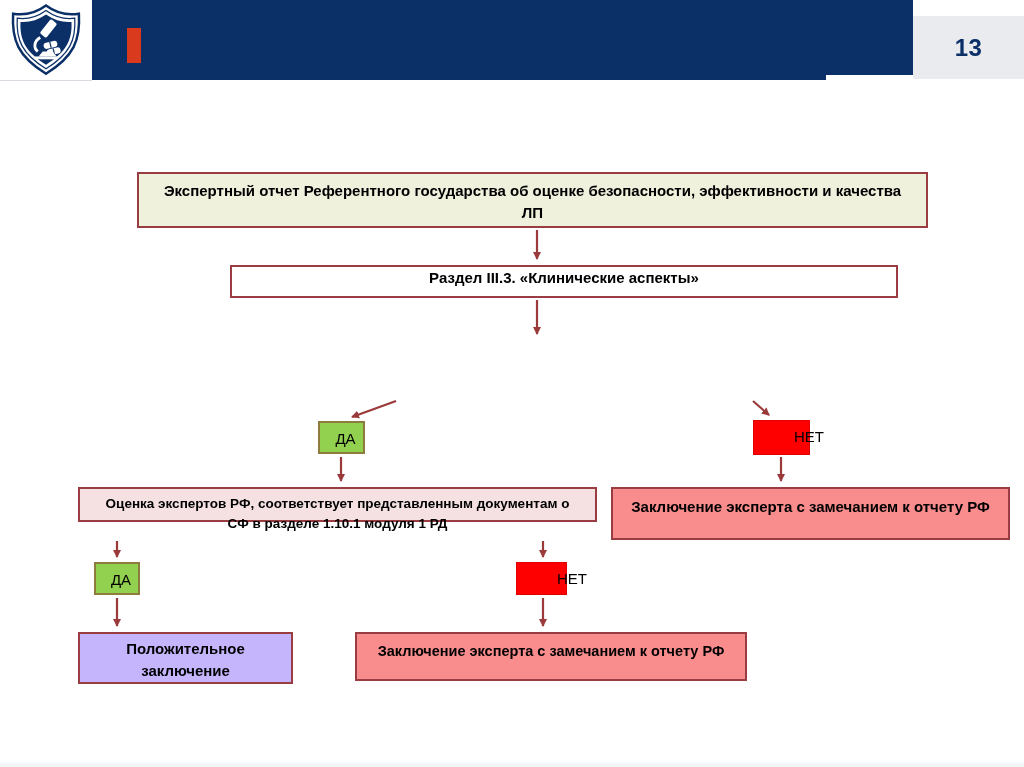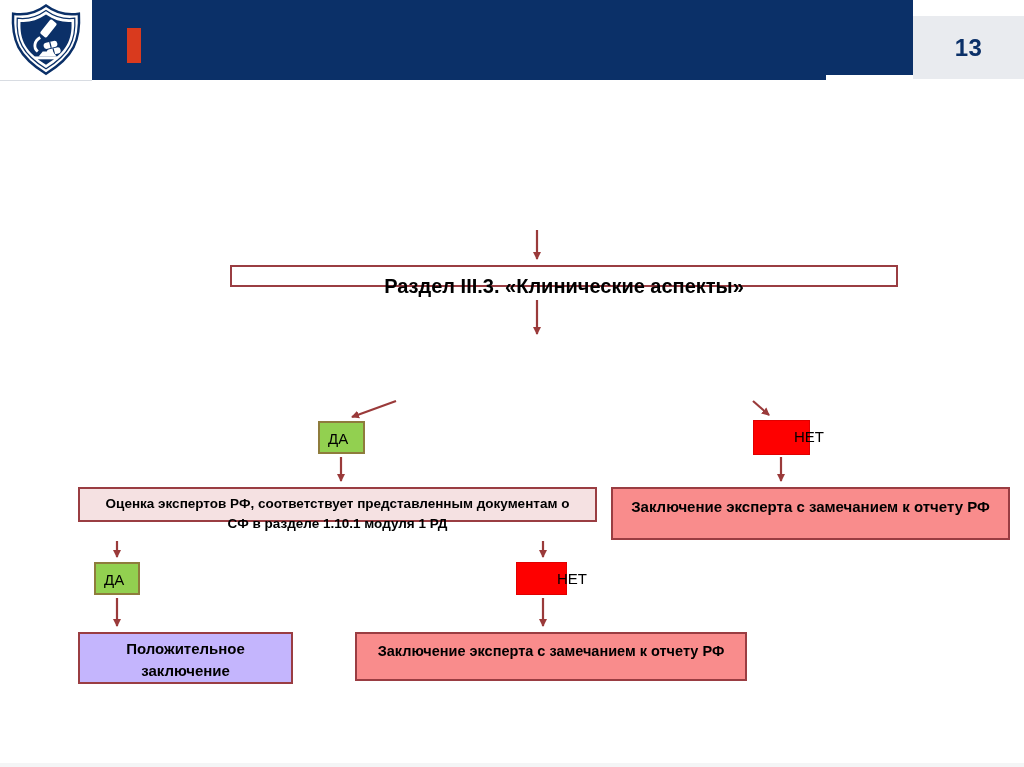"Экспертный отчет Референтного" div.node { html: none -> <div> <span>Экспертный отчет Референтного государства об оценке безопасности, эффективности и качества ЛП</span> </div> }
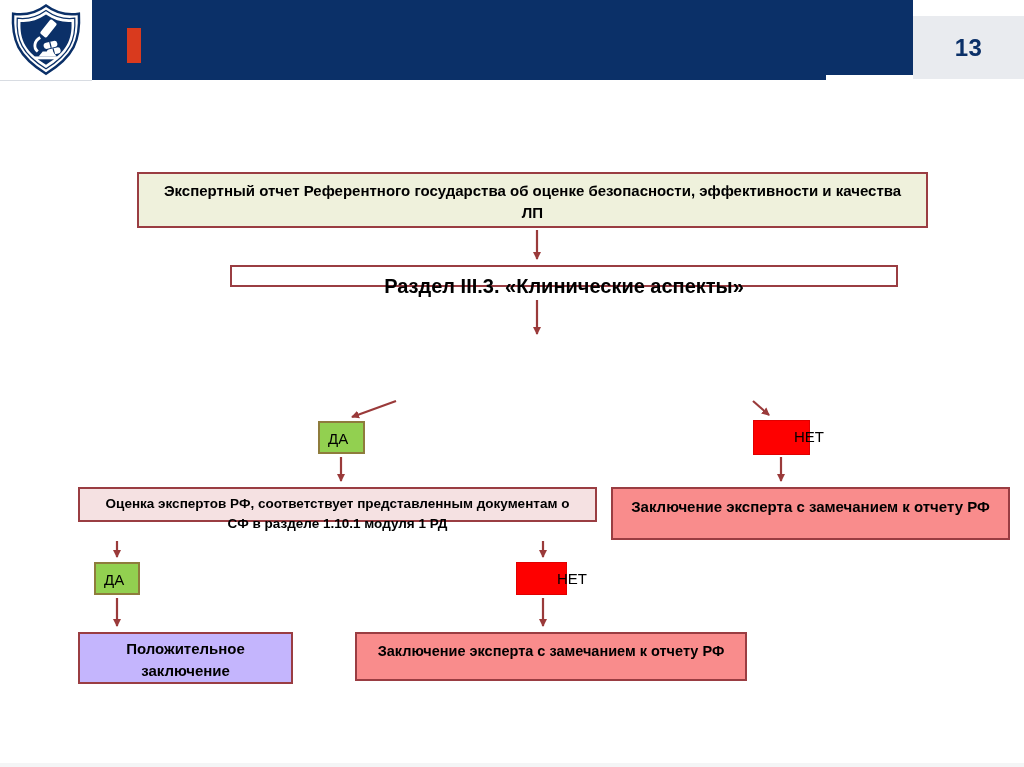"Раздел III.3. «Клинические аспекты»" .section { font-size: 20px -> 15px; height: 22px -> 33px; padding-top: 5px -> none }
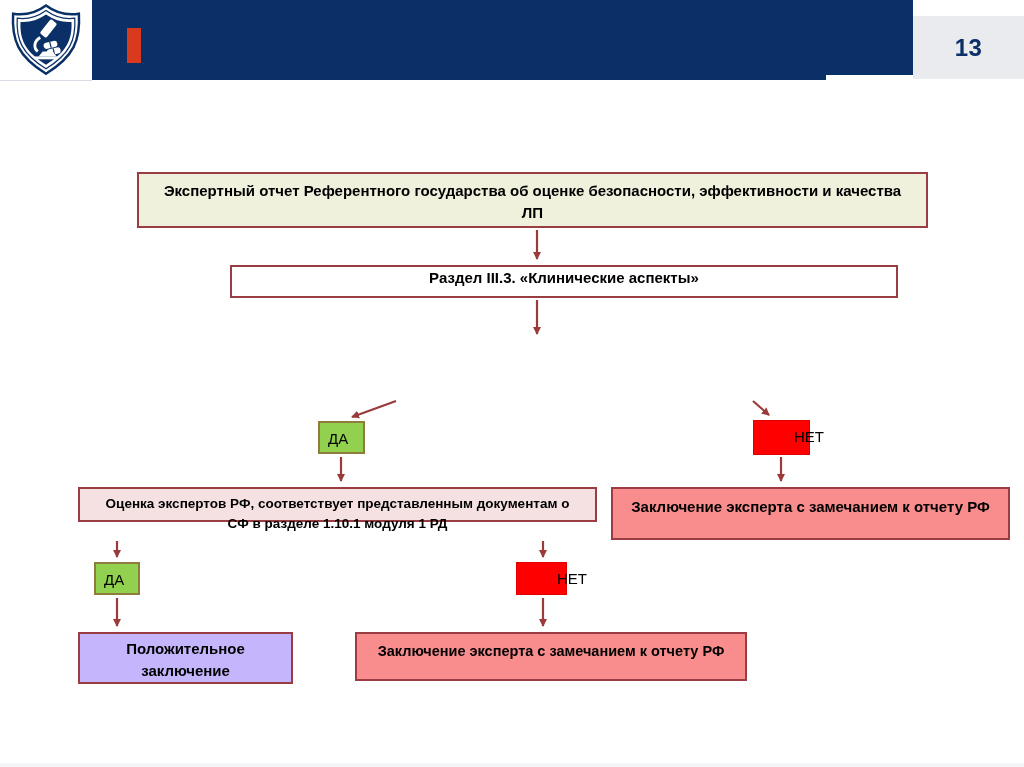"ДА" .decision { text-align: left -> center }
